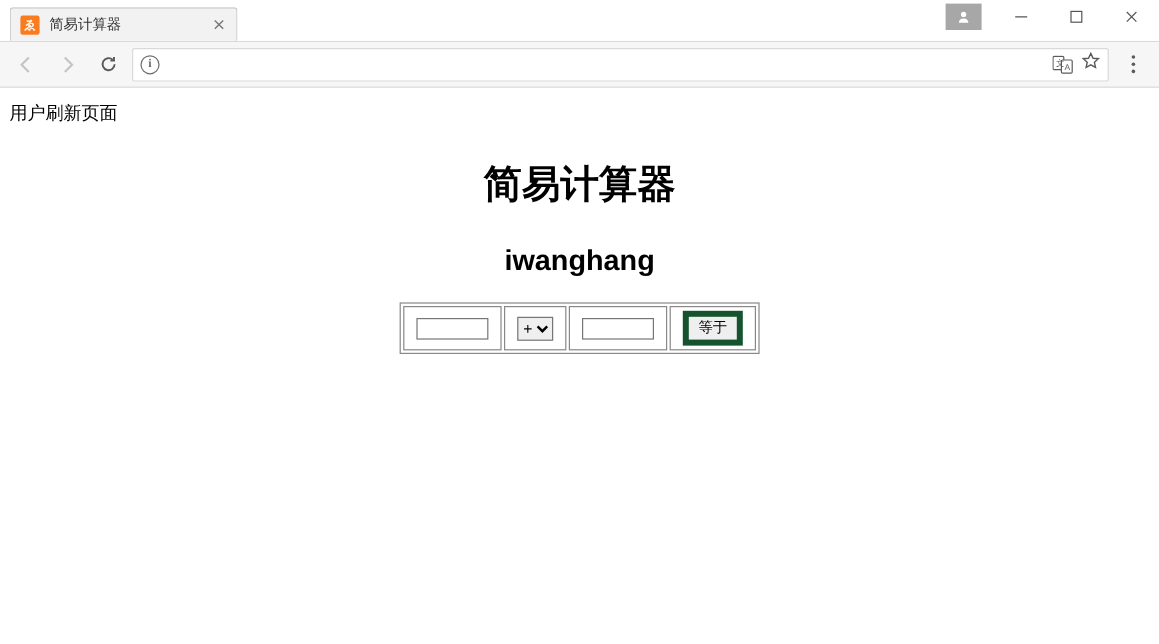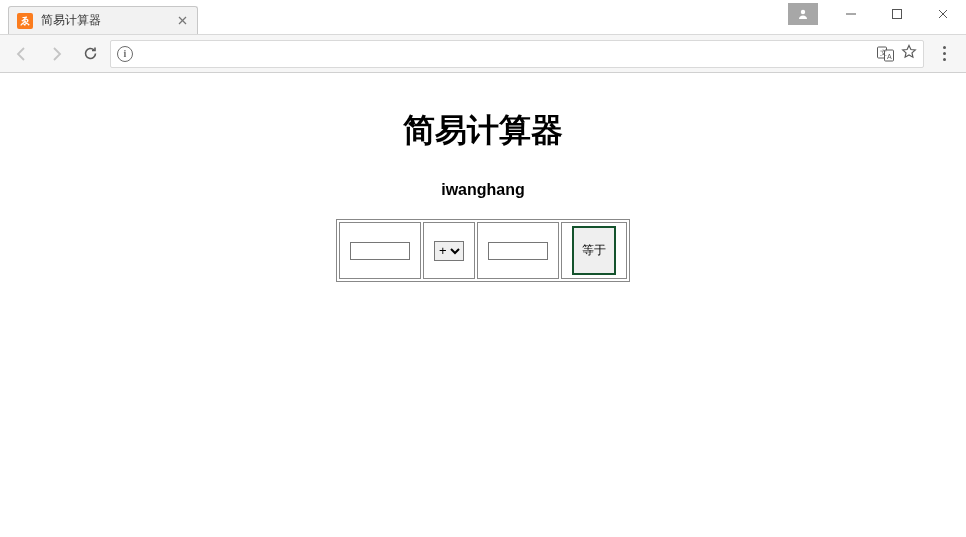"用户刷新页面" div.refresh-msg { html: none -> <div>用户刷新页面</div> }
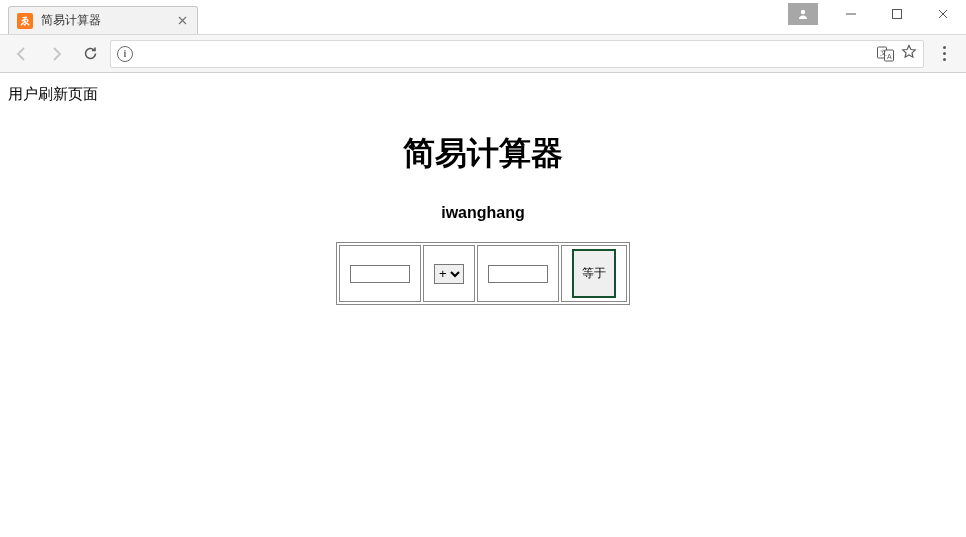"iwanghang" h3.author { font-size: 16px -> 24px }
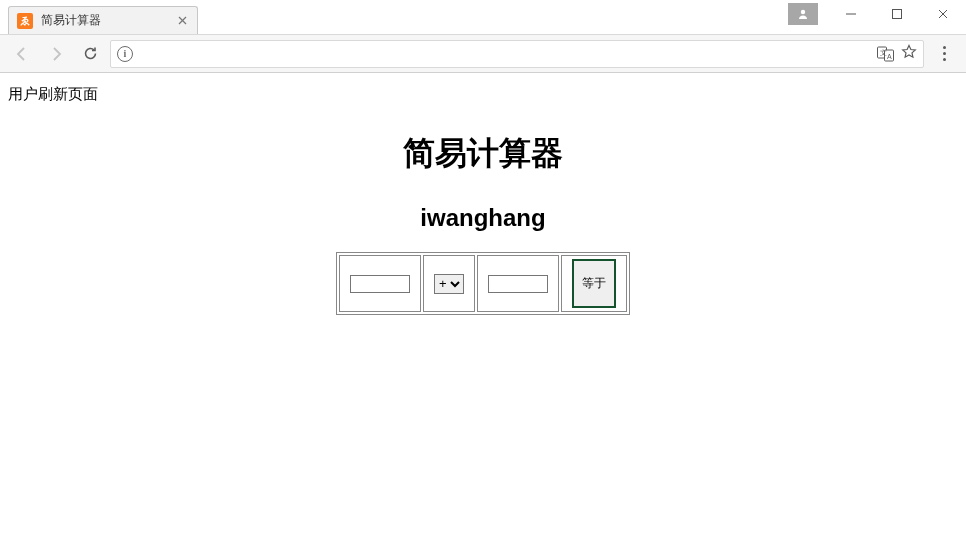"等于" .eq-btn { border: 2px solid #14532d -> 5px solid #14532d; padding: 14px 8px -> 1px 8px }
